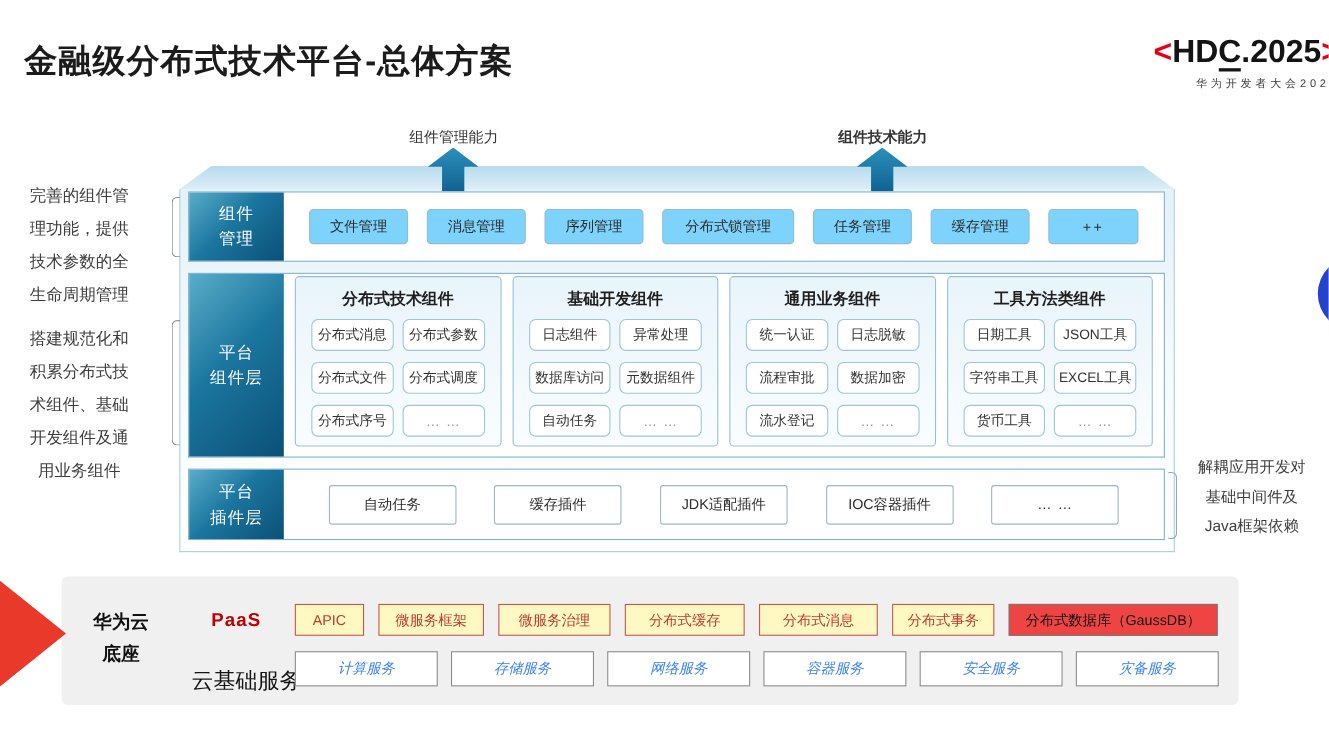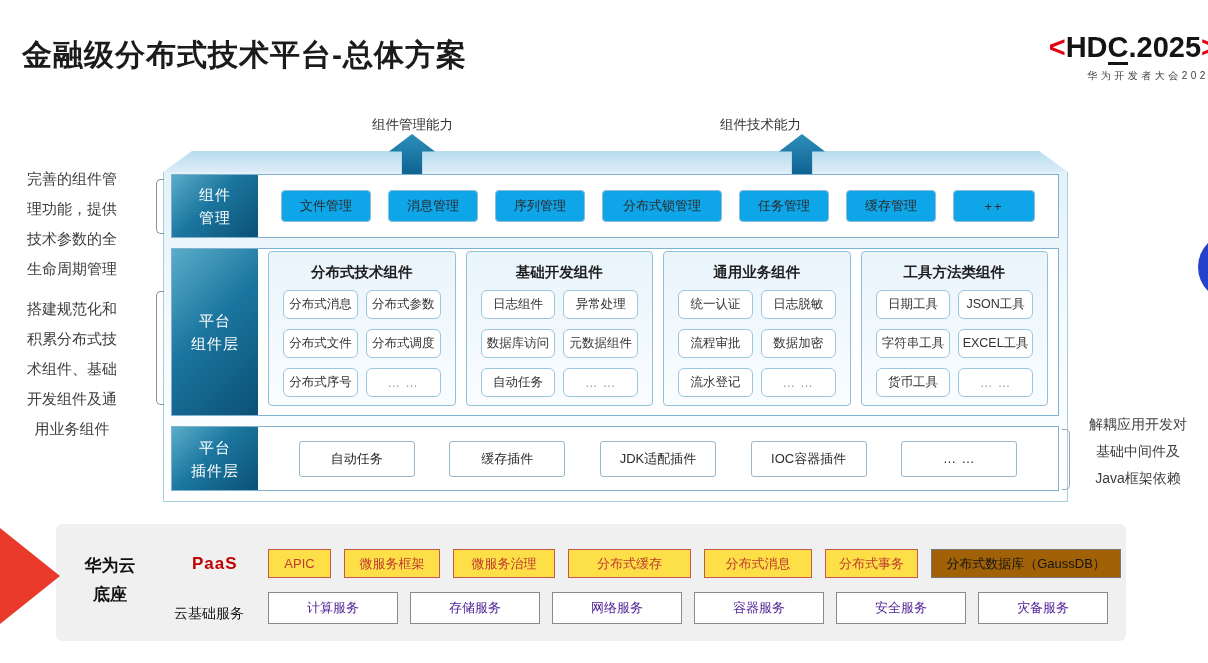"组件技术能力" #arrow-label-2 { font-weight: none -> bold; left: 720px -> 762px }
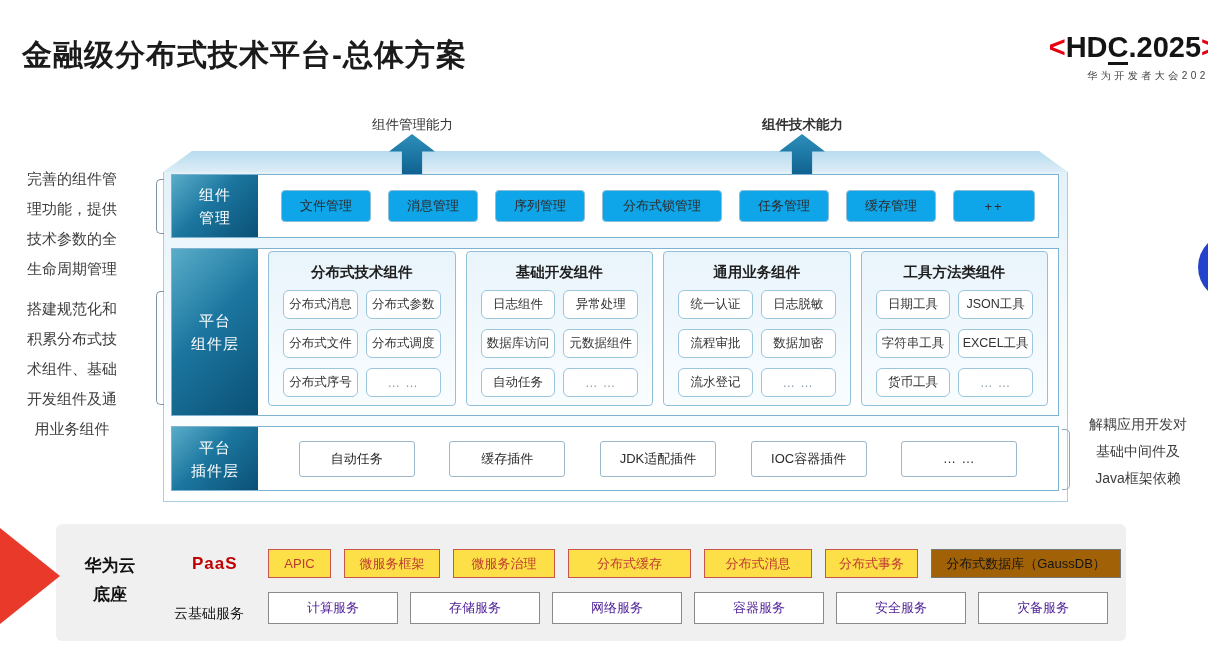"文件管理" .mgmt-box { background: #0ea5e9 -> #7dd3fc }
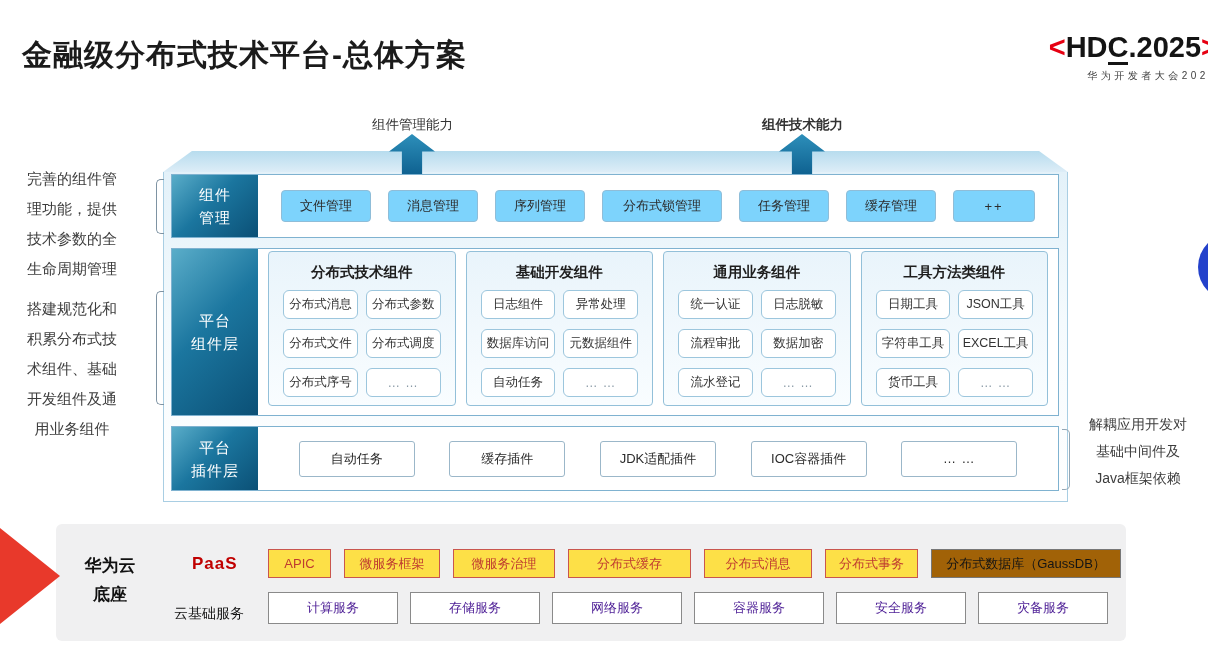"APIC" .paas-box { background: #fde047 -> #fef9c3 }
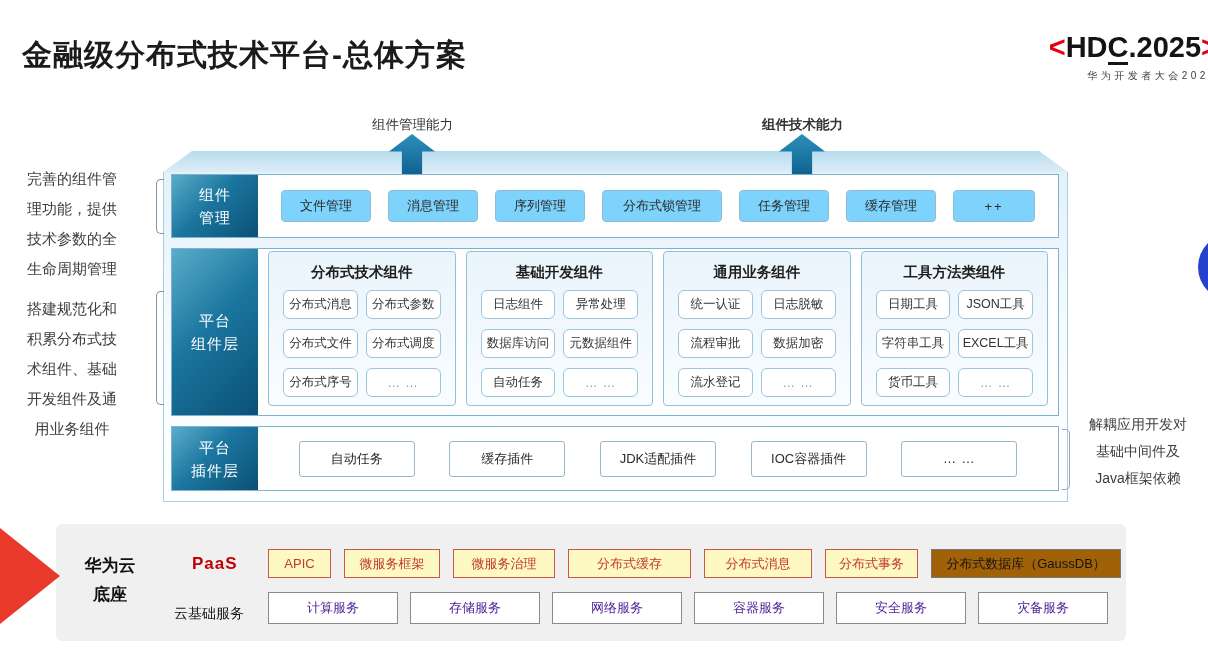"分布式缓存" .pw4 { width: 123px -> 109px }
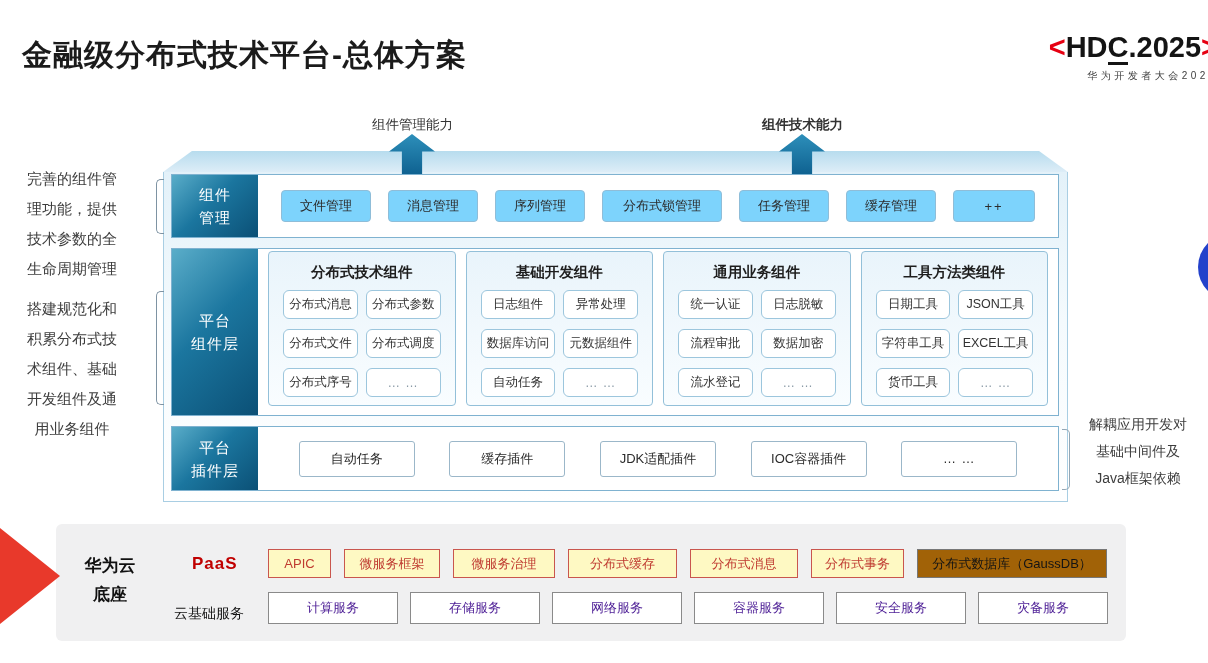"分布式数据库（GaussDB）" .db-box { background: #a16207 -> #ef4444 }
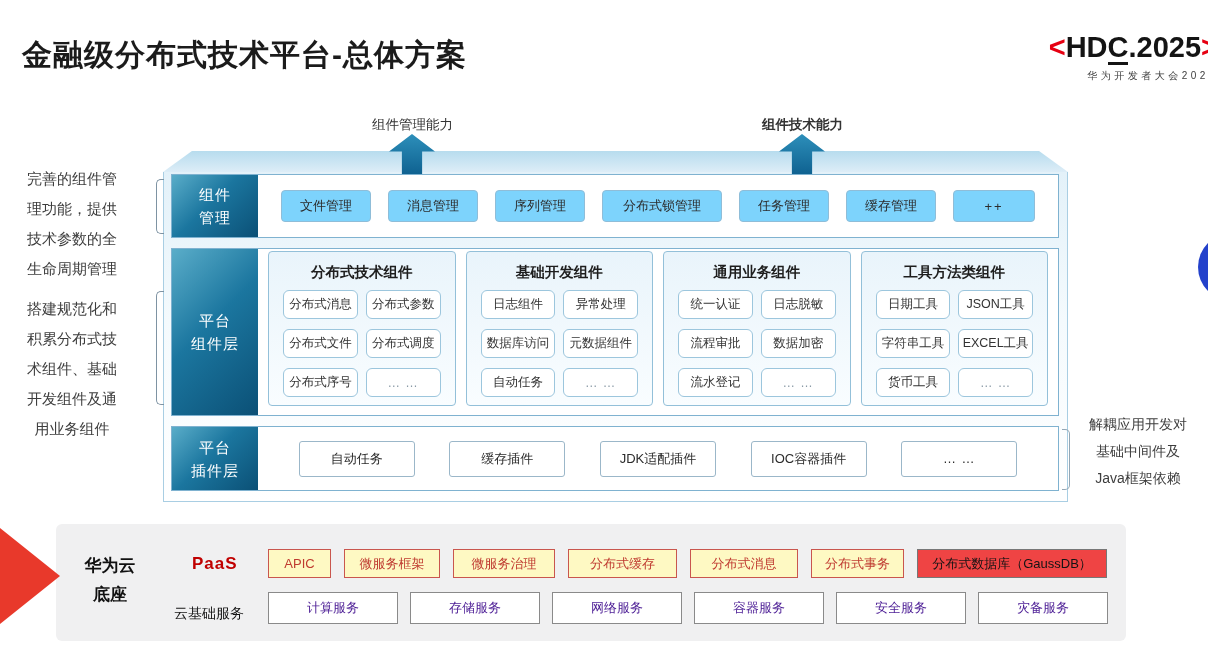"云基础服务" .cloud-label { font-size: 14px -> 20px }
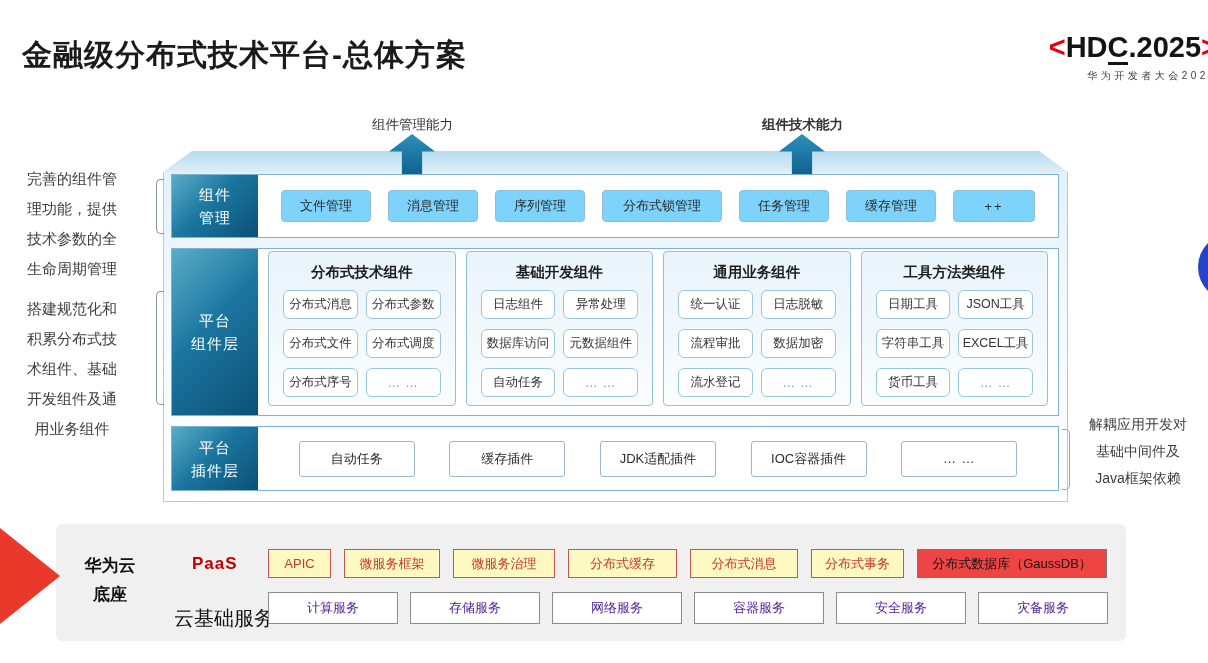"计算服务" .cloud-box { color: #4c1d95 -> #3b82f6; font-style: none -> italic }
